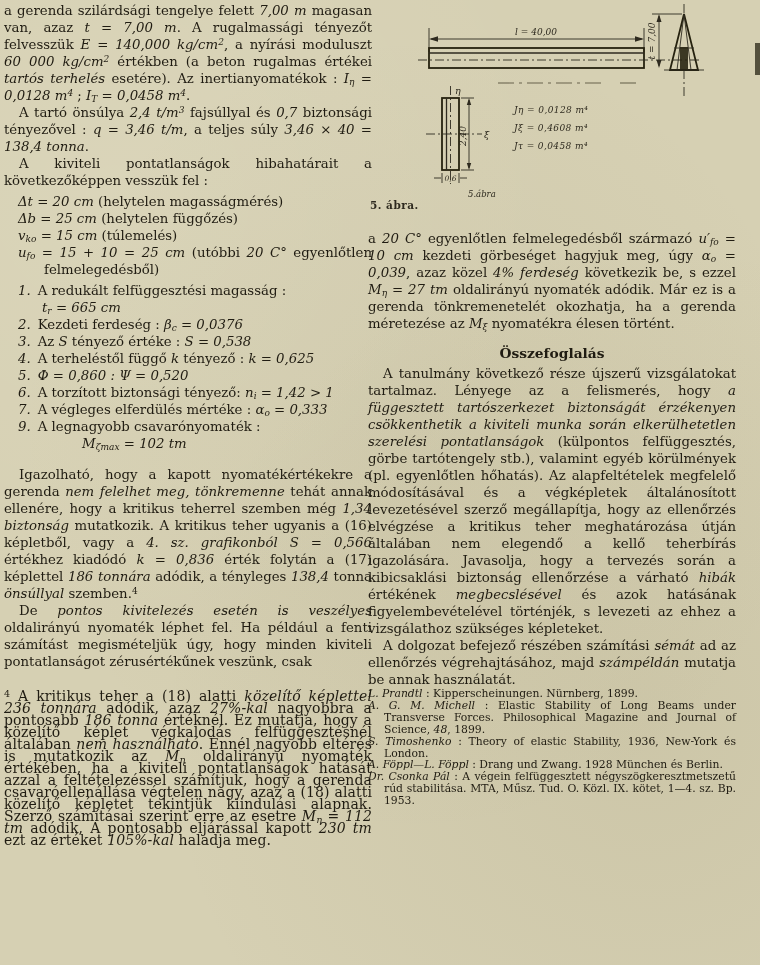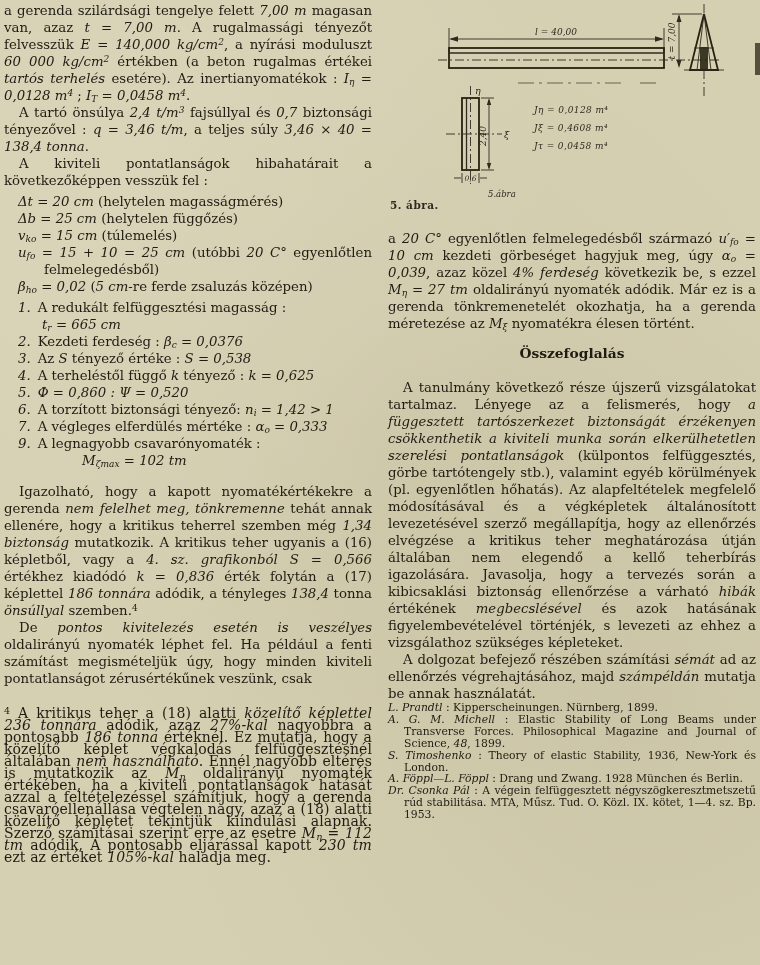"l = 40,00" .col.right { left: 388px -> 368px }
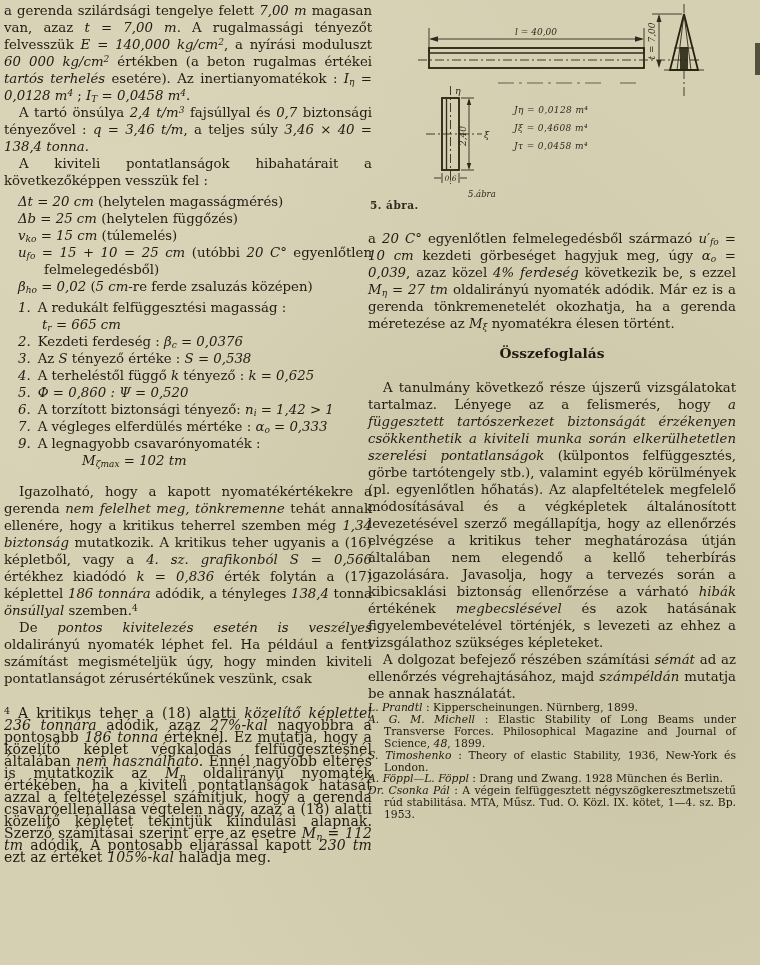"βho = 0,02 (5 cm-re" div.err { html: <div><i>β<sub>ho</sub> = 0,02</i> (<i>5 cm</i>-re ferde zsaluzás középen)</div> -> none }
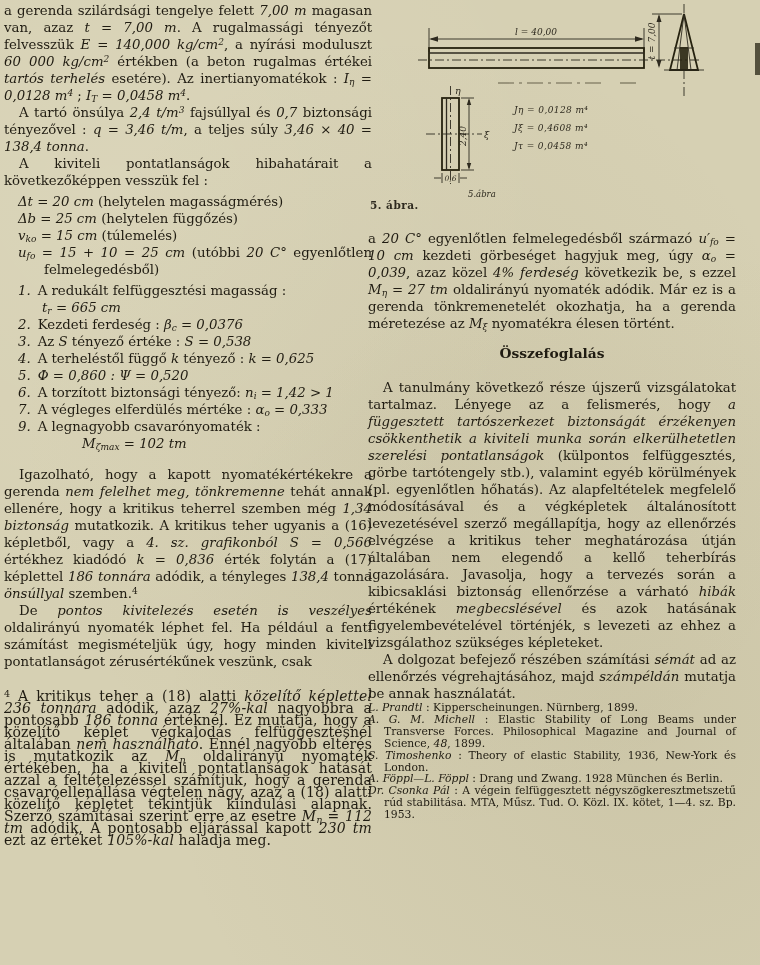"Összefoglalás" h3.sect { margin: 13px 0 17px 0 -> 13px 0 3px 0 }
